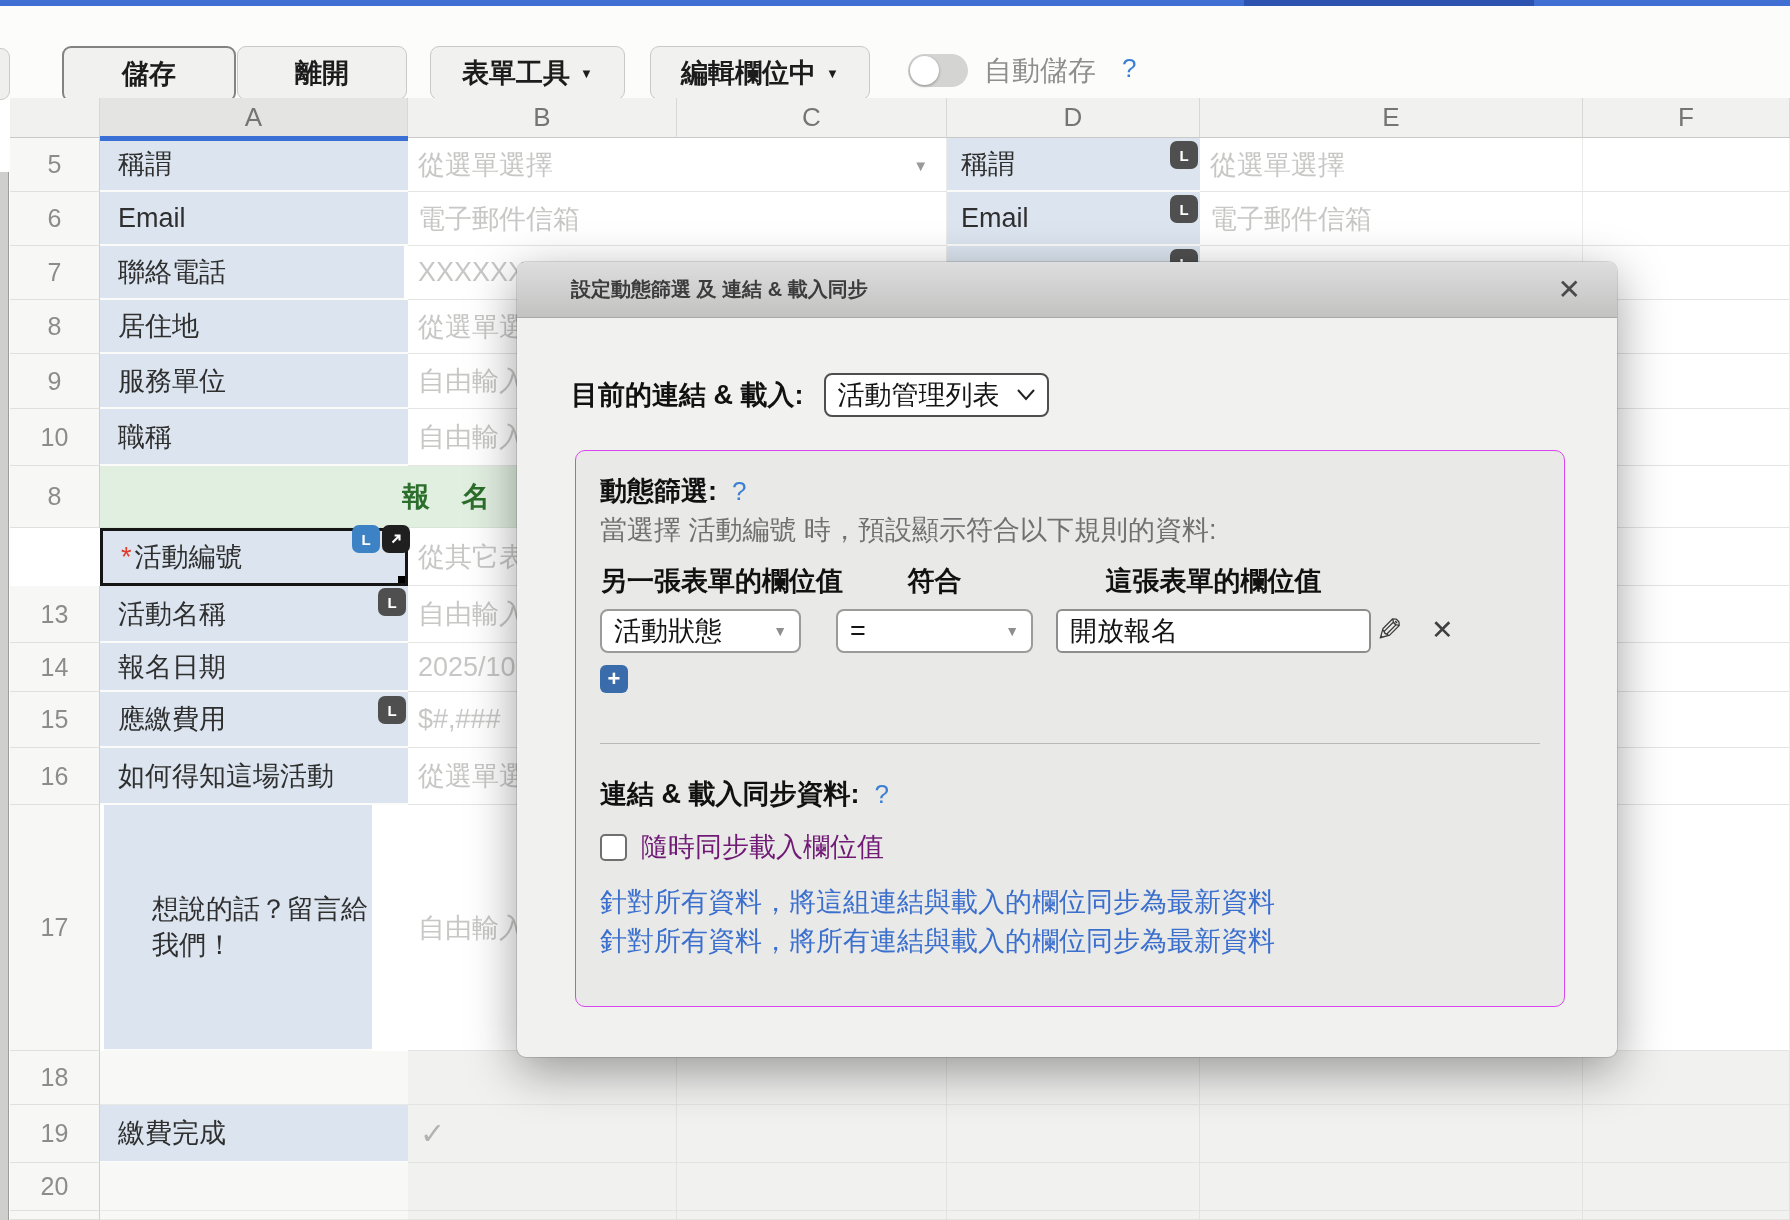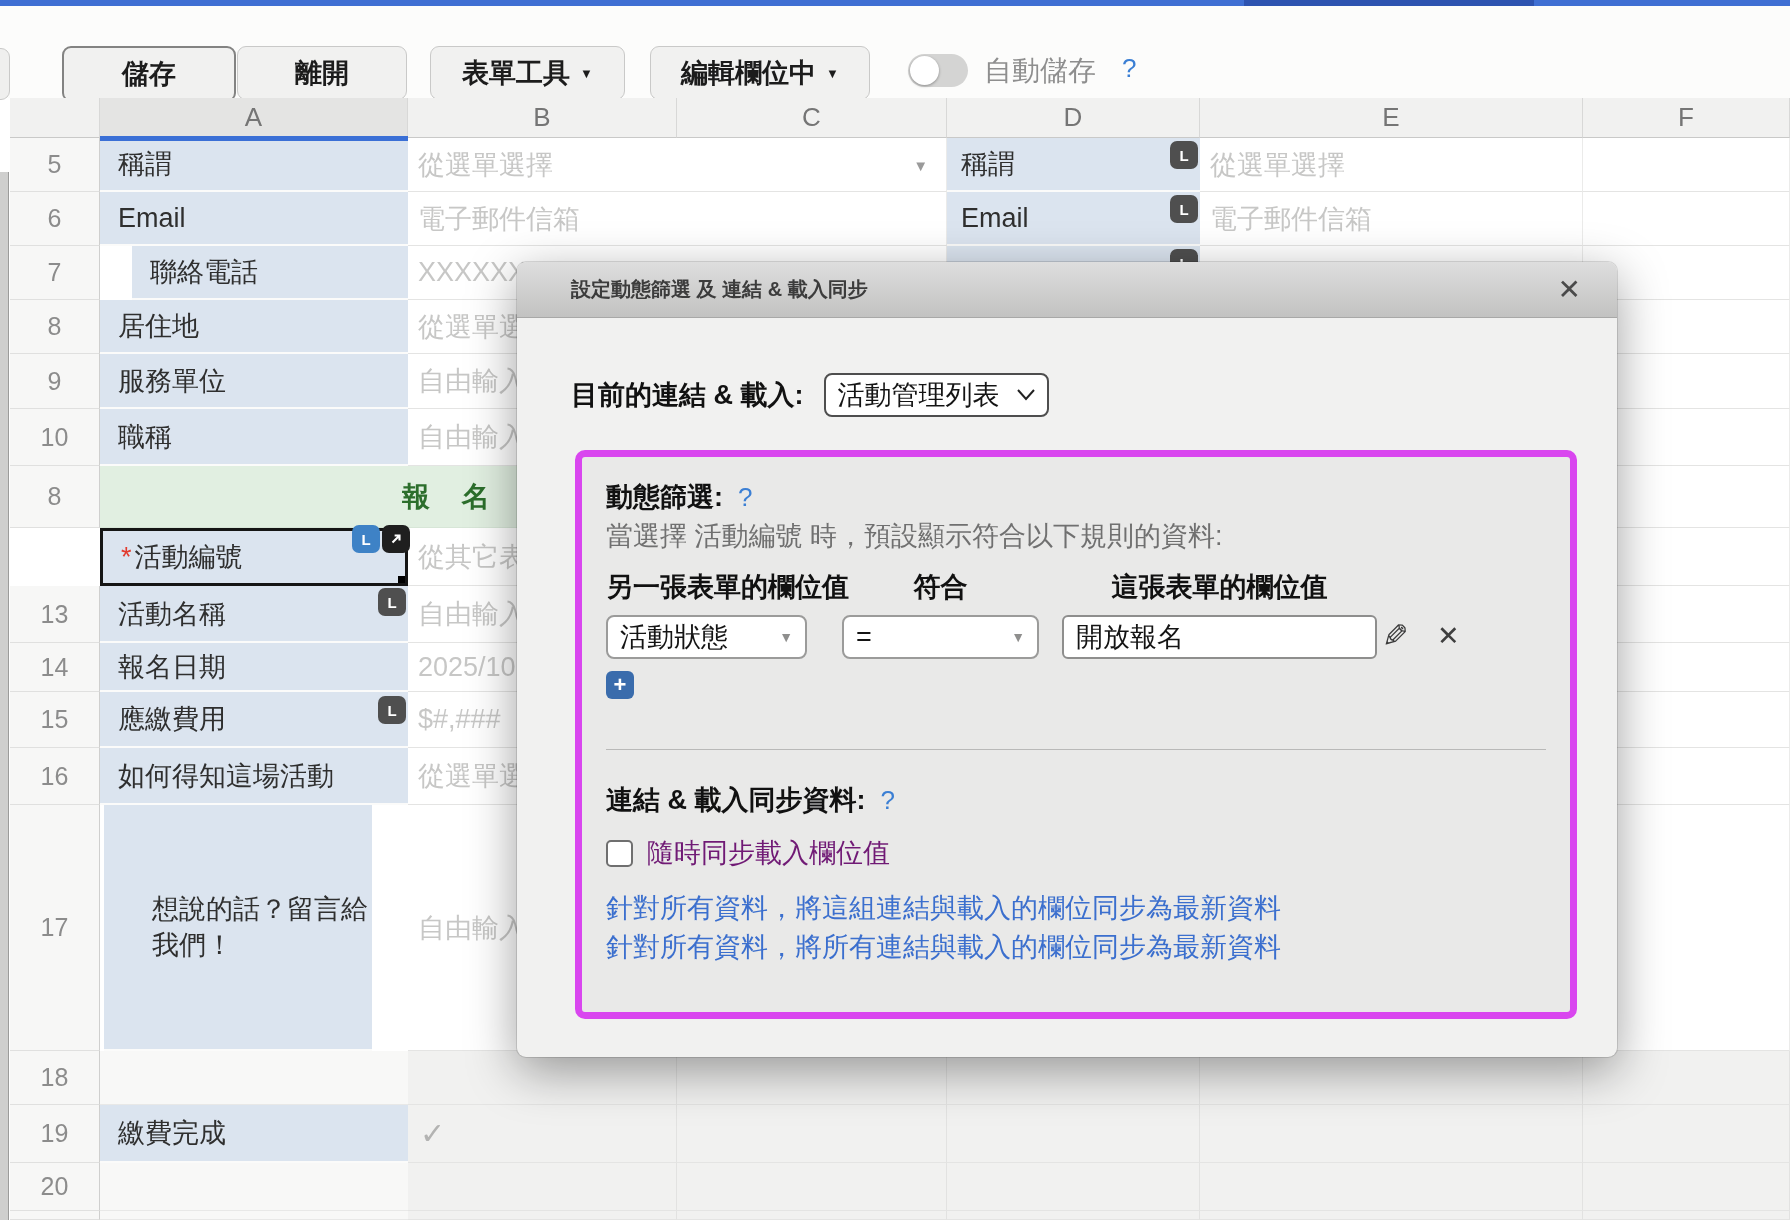"聯絡電話" div.cell { margin-left: 32px -> none }
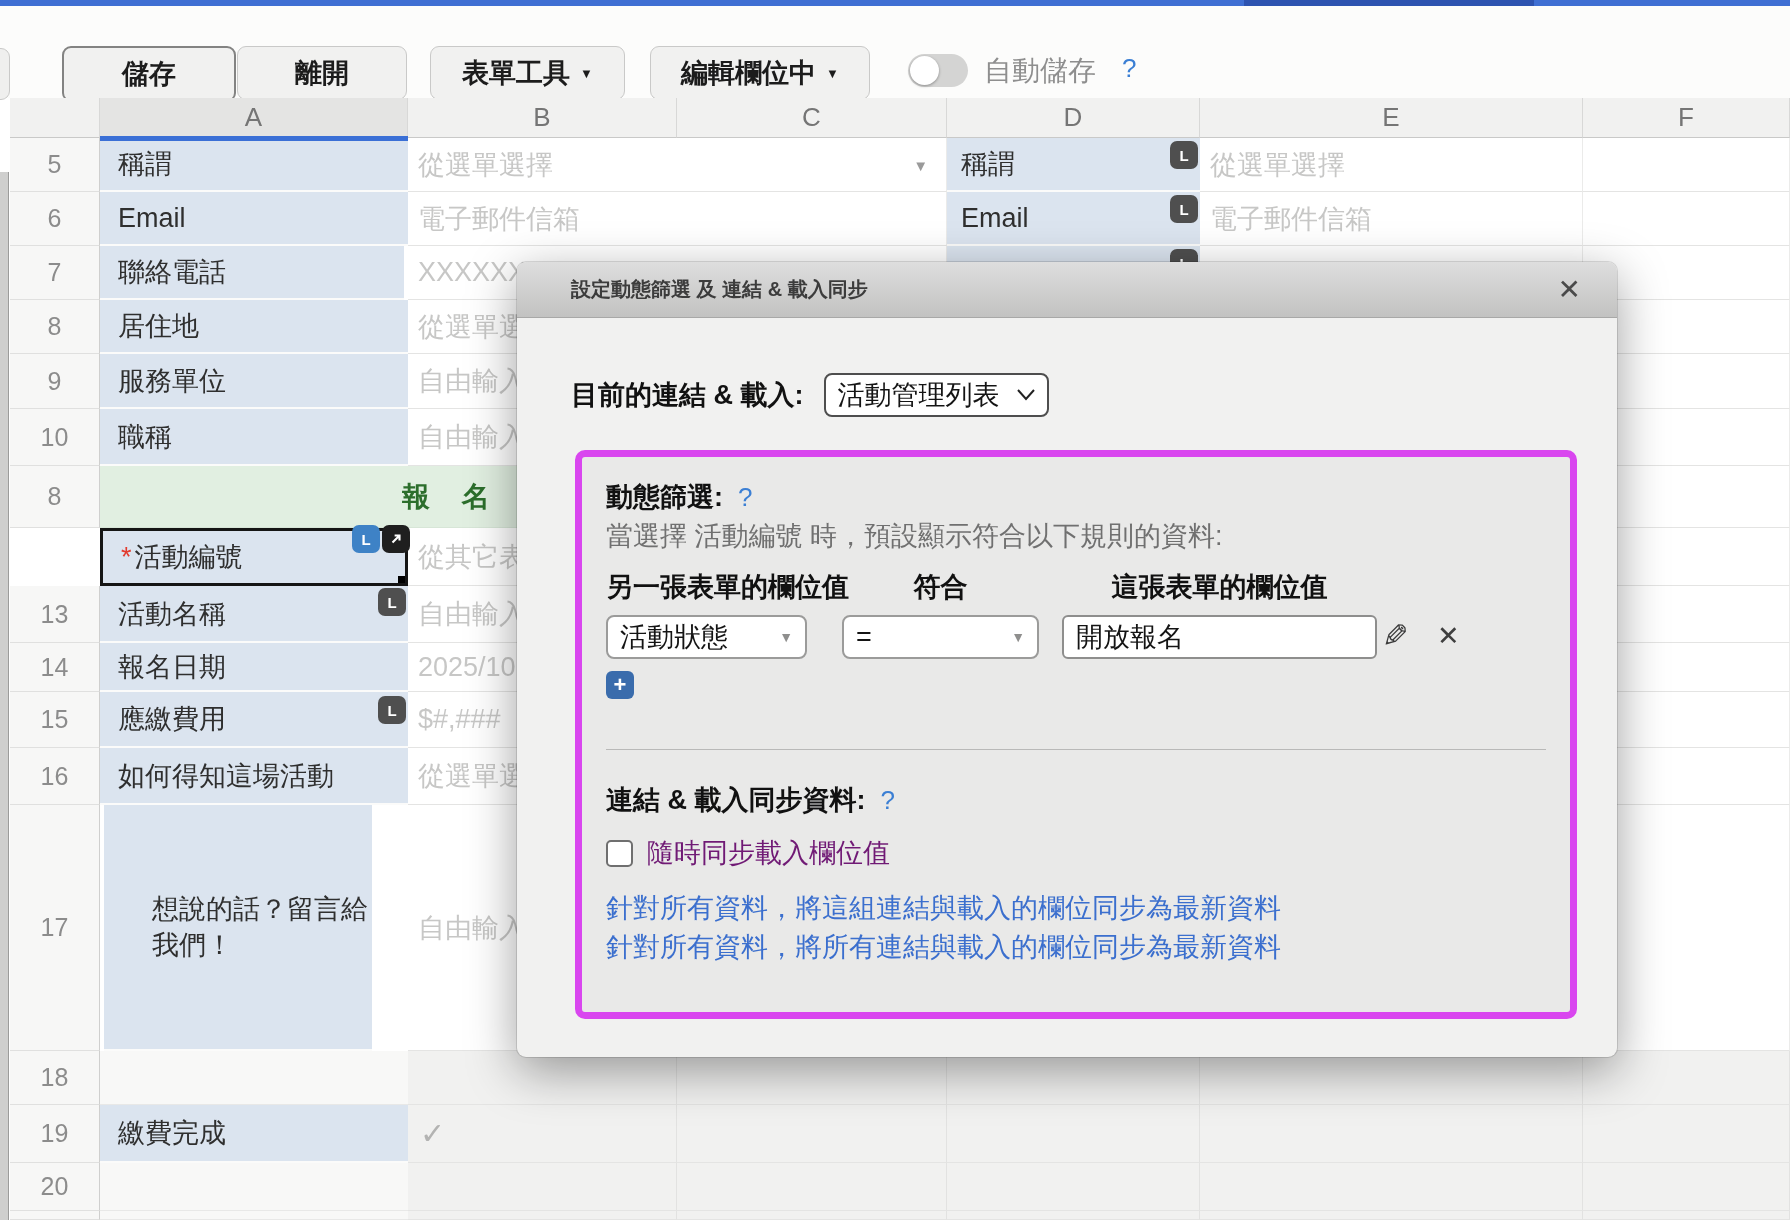"動態篩選: ?" .panel { border: 7px solid #d946ef -> 1px solid #d946ef }
